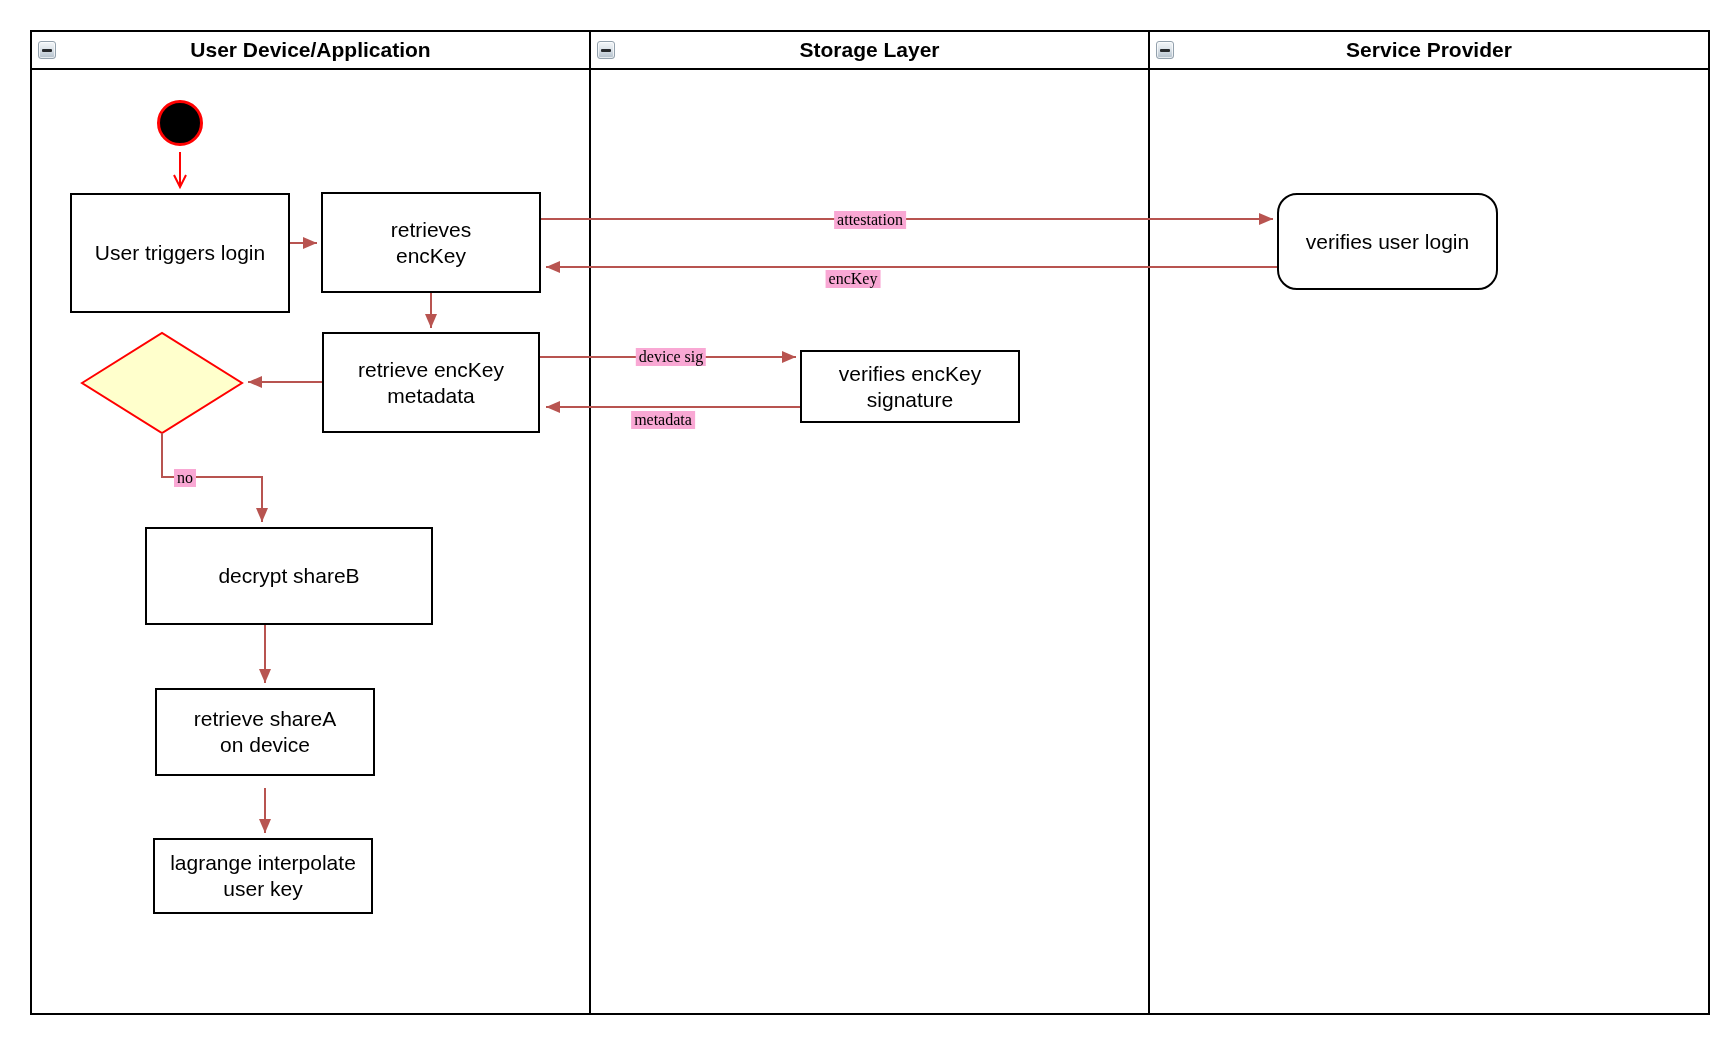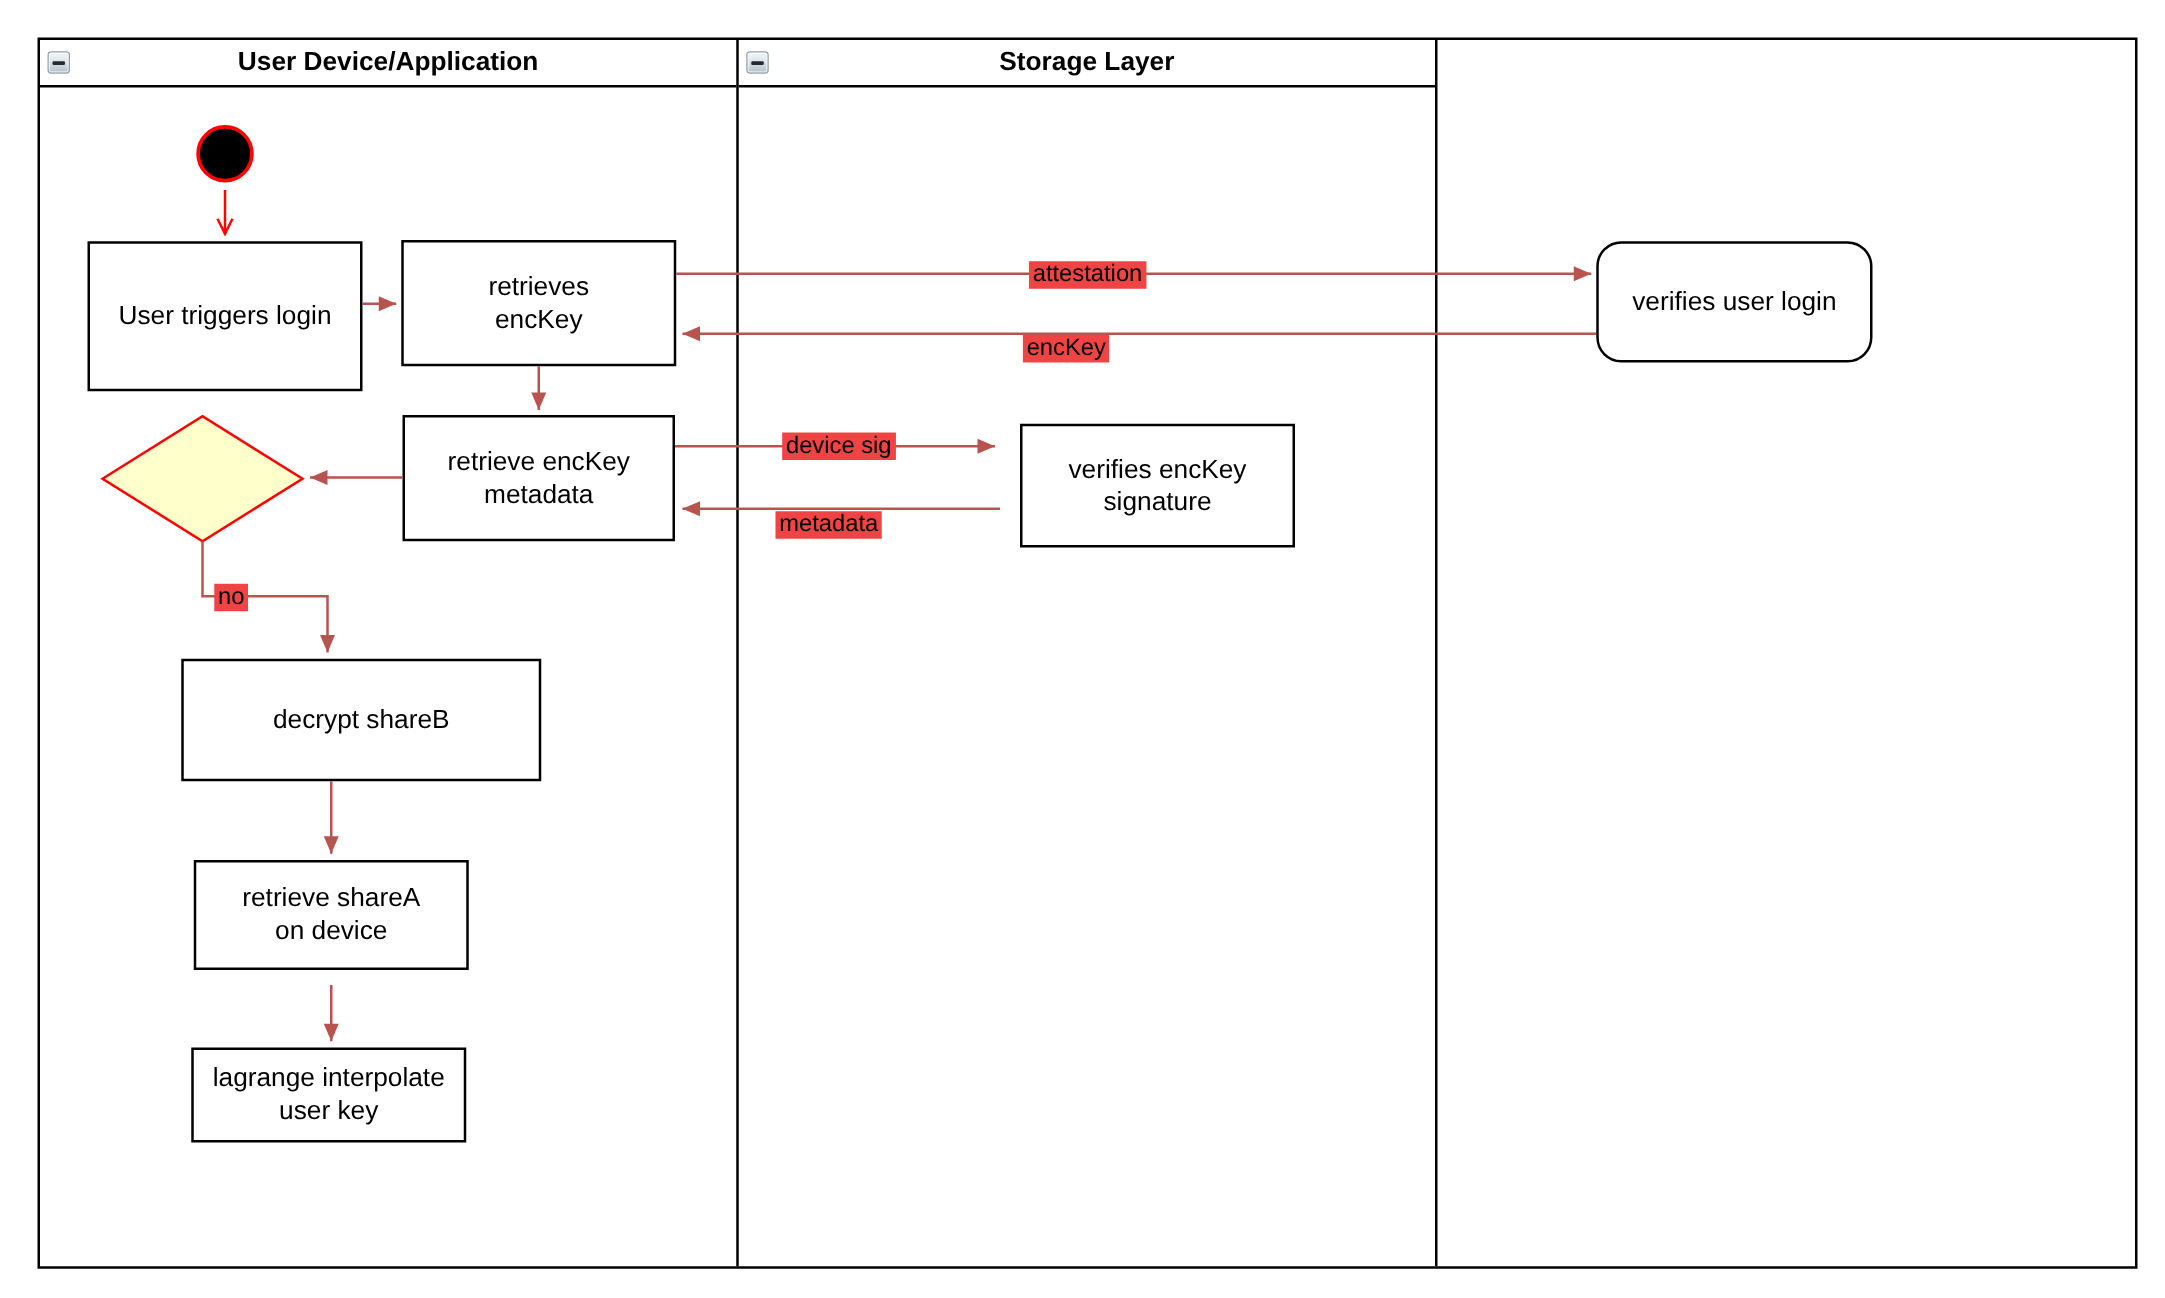"Service Provider" div.lane { html: none -> <div> <div> <button> <span></span> </button> <div>Service Provider</div> </div> </div> }
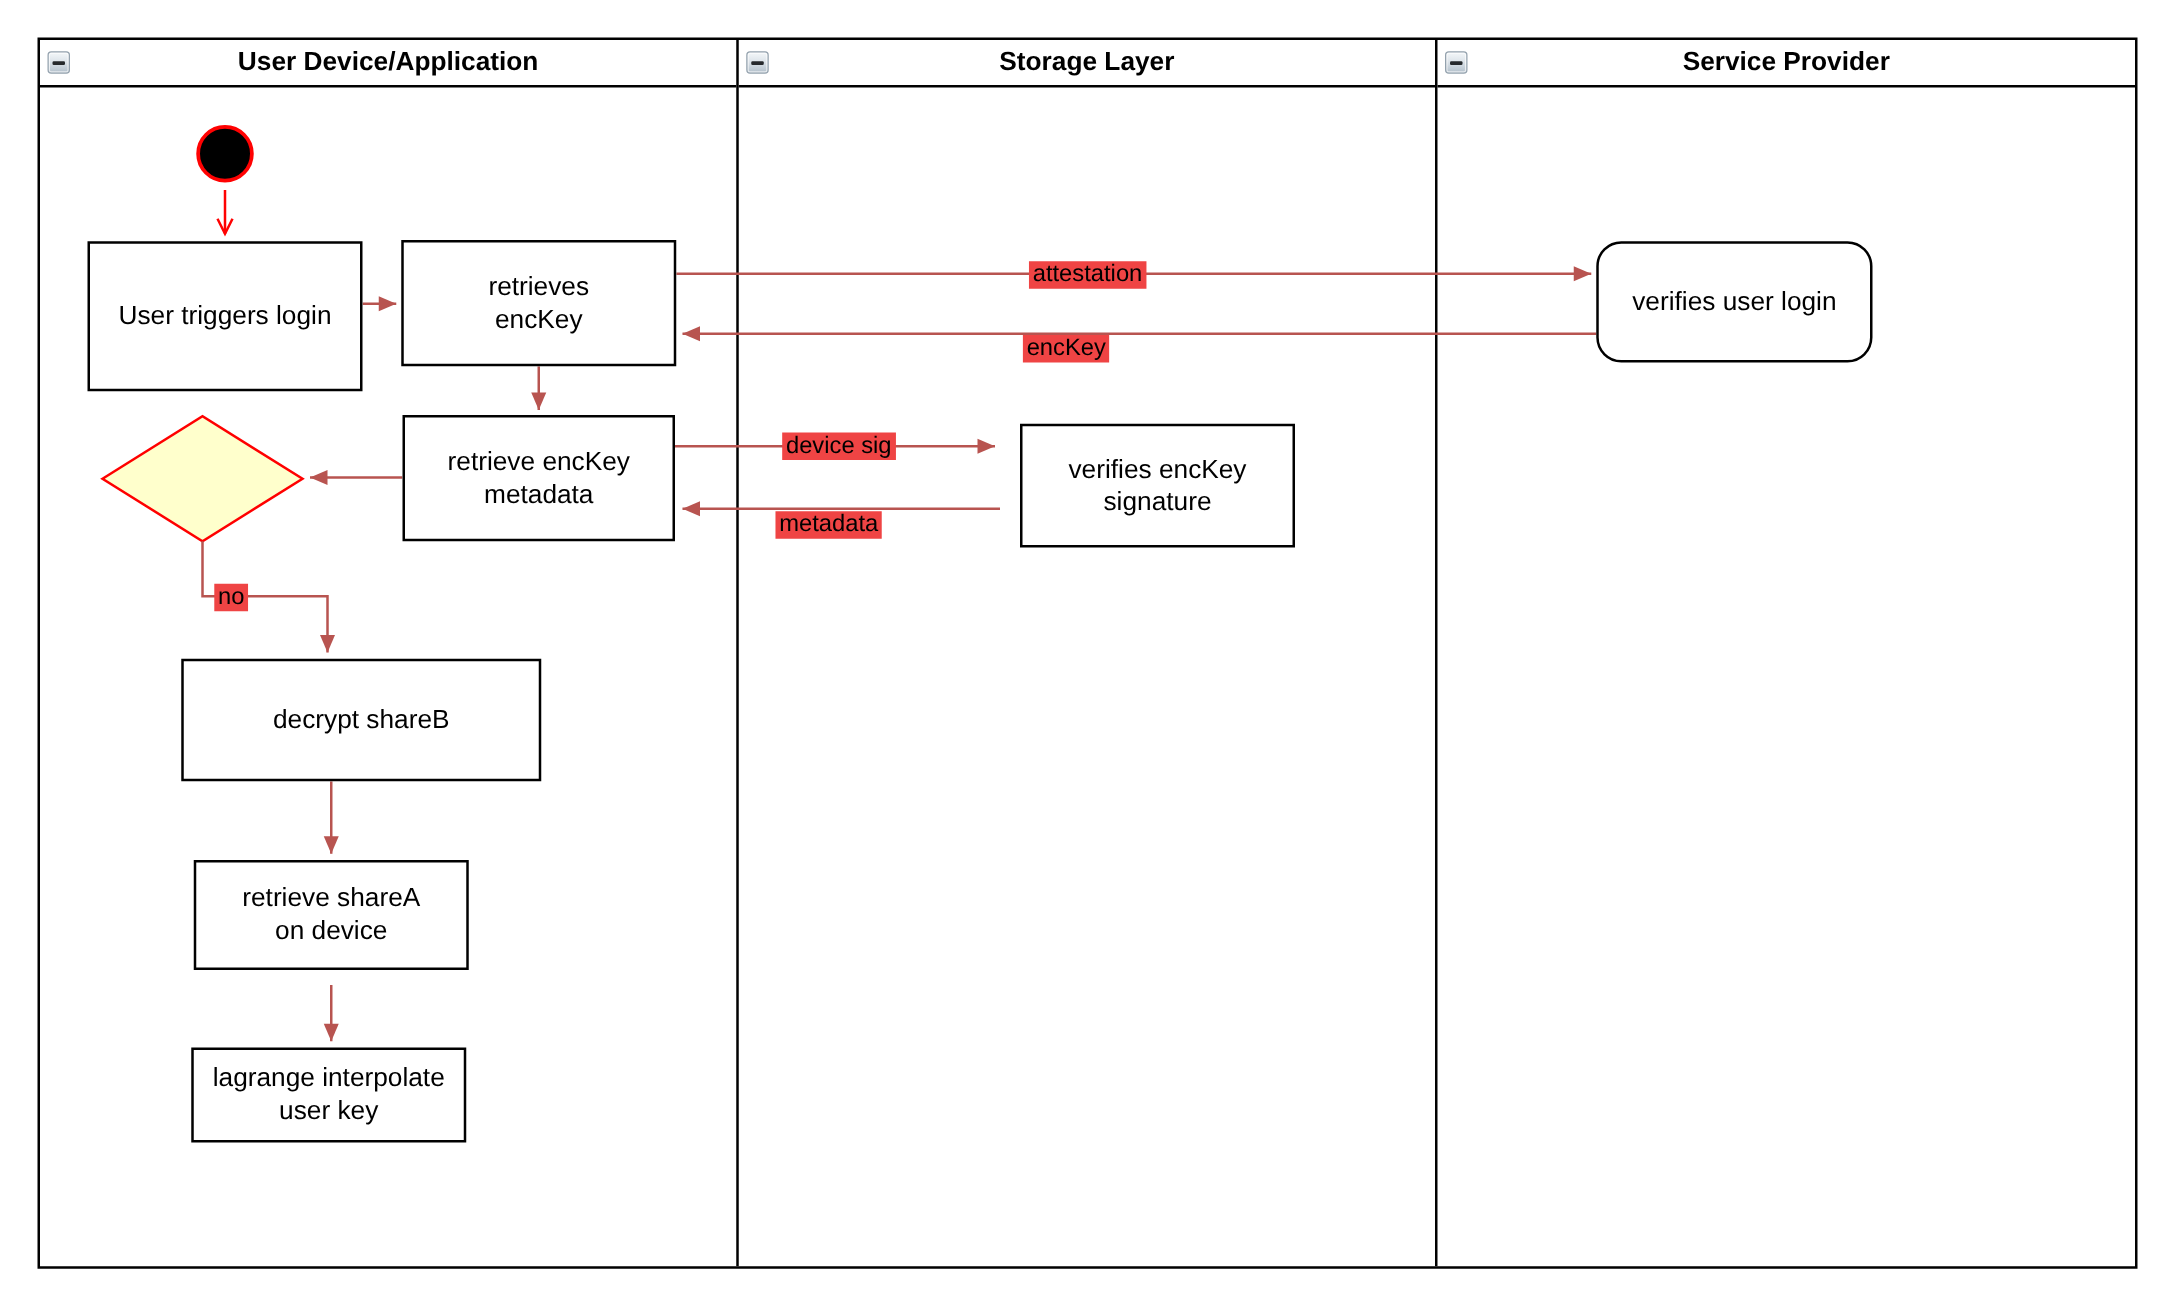"attestation" .edge-label { background: #ef4444 -> #f9a8d4; font-family: none -> Liberation Serif, serif; font-size: 19px -> 16px }
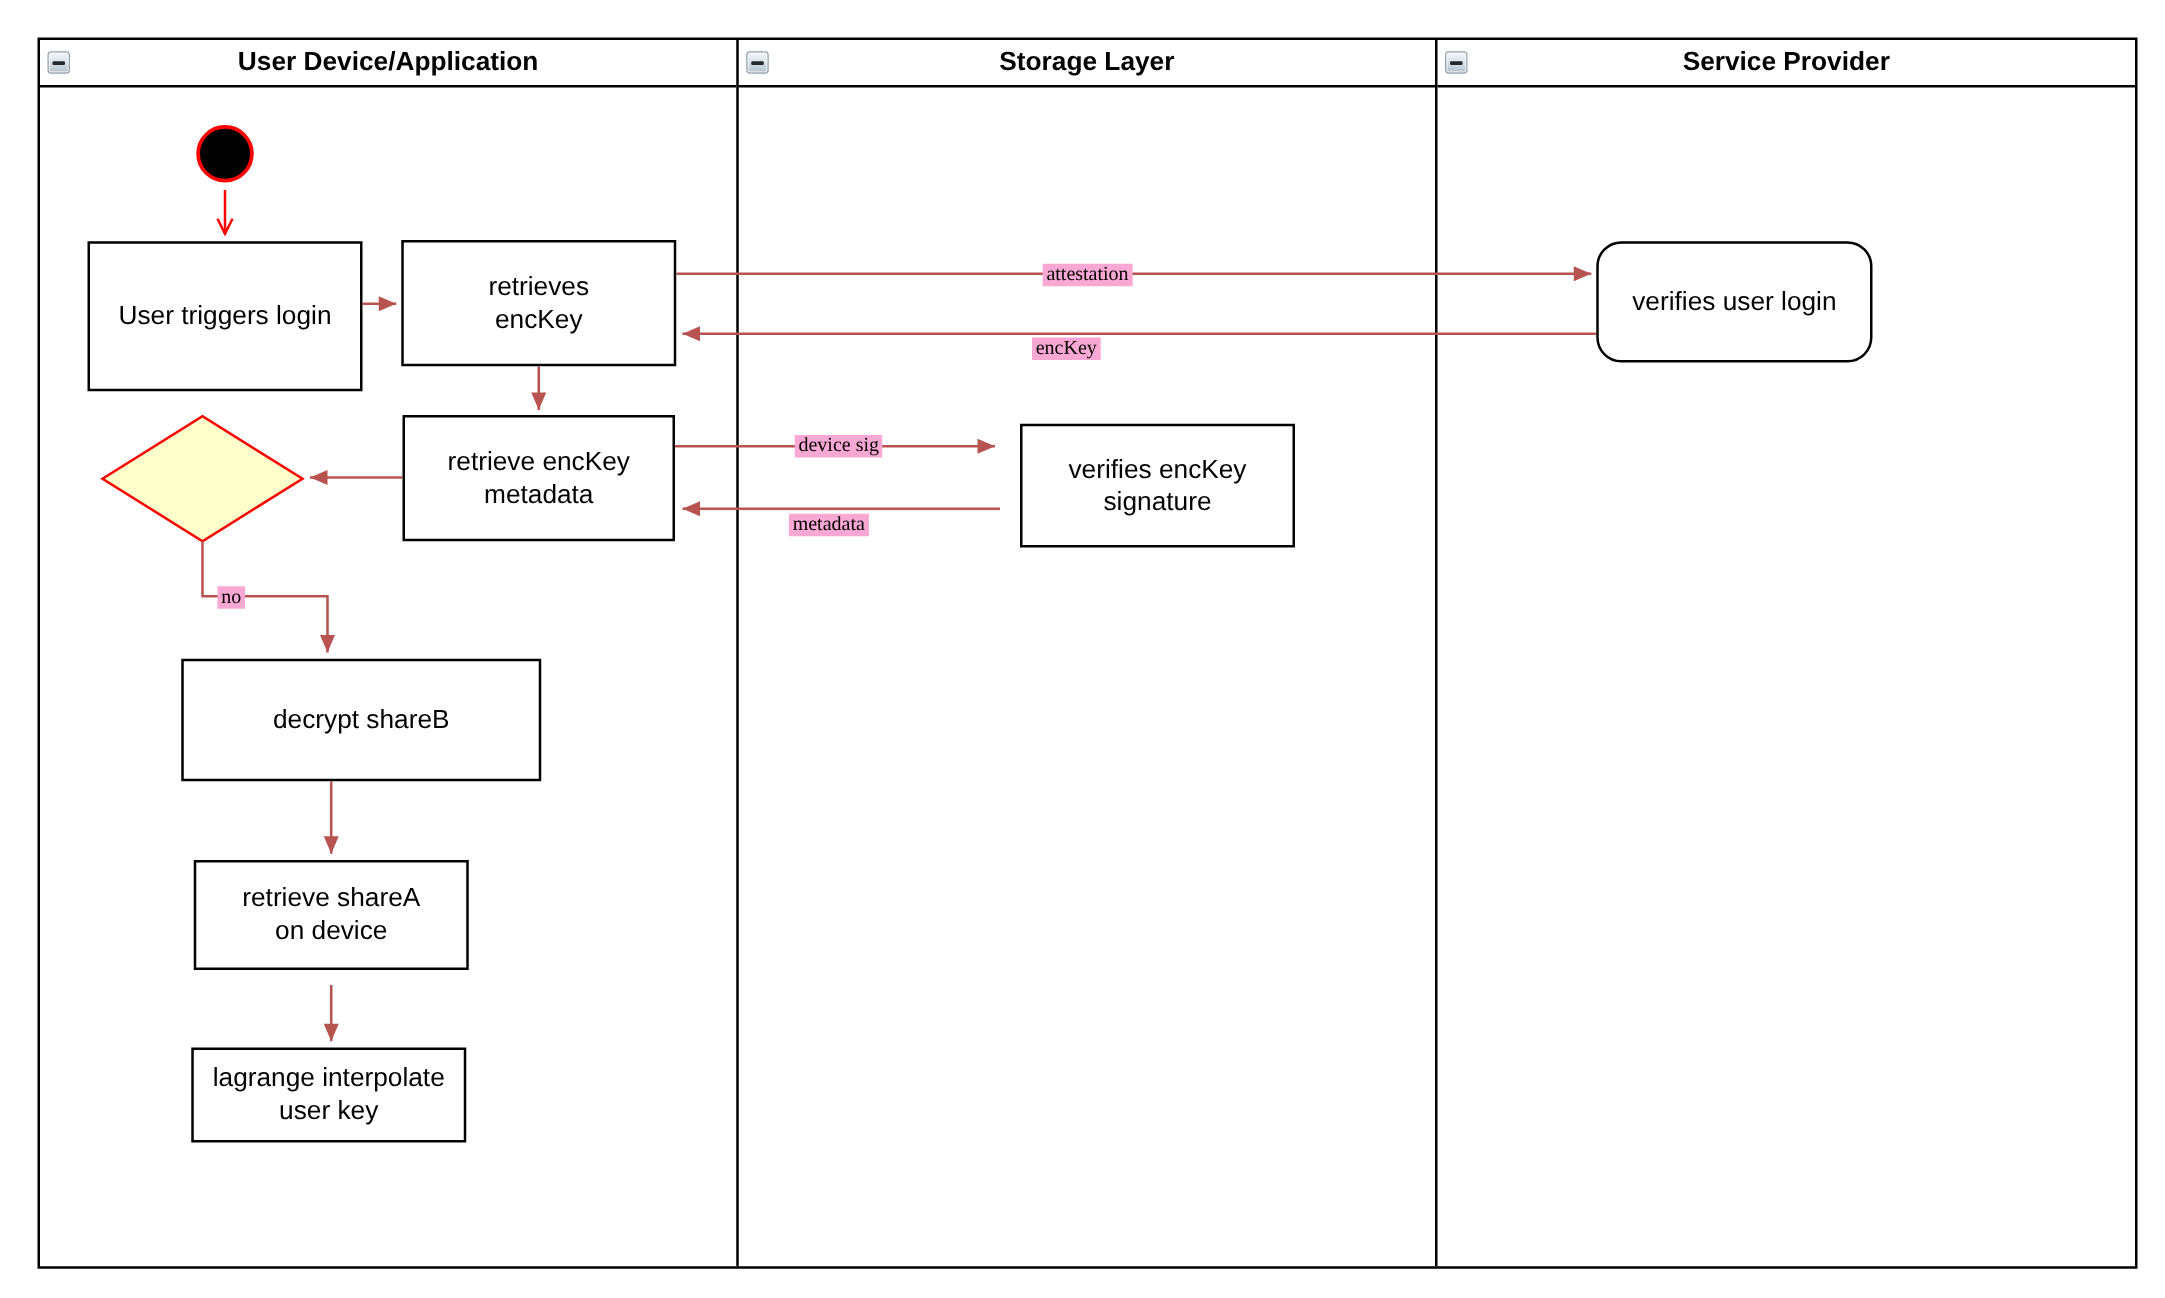"verifies encKey" div.node { height: 99px -> 73px; margin-left: 16px -> none; top: 339px -> 350px }
